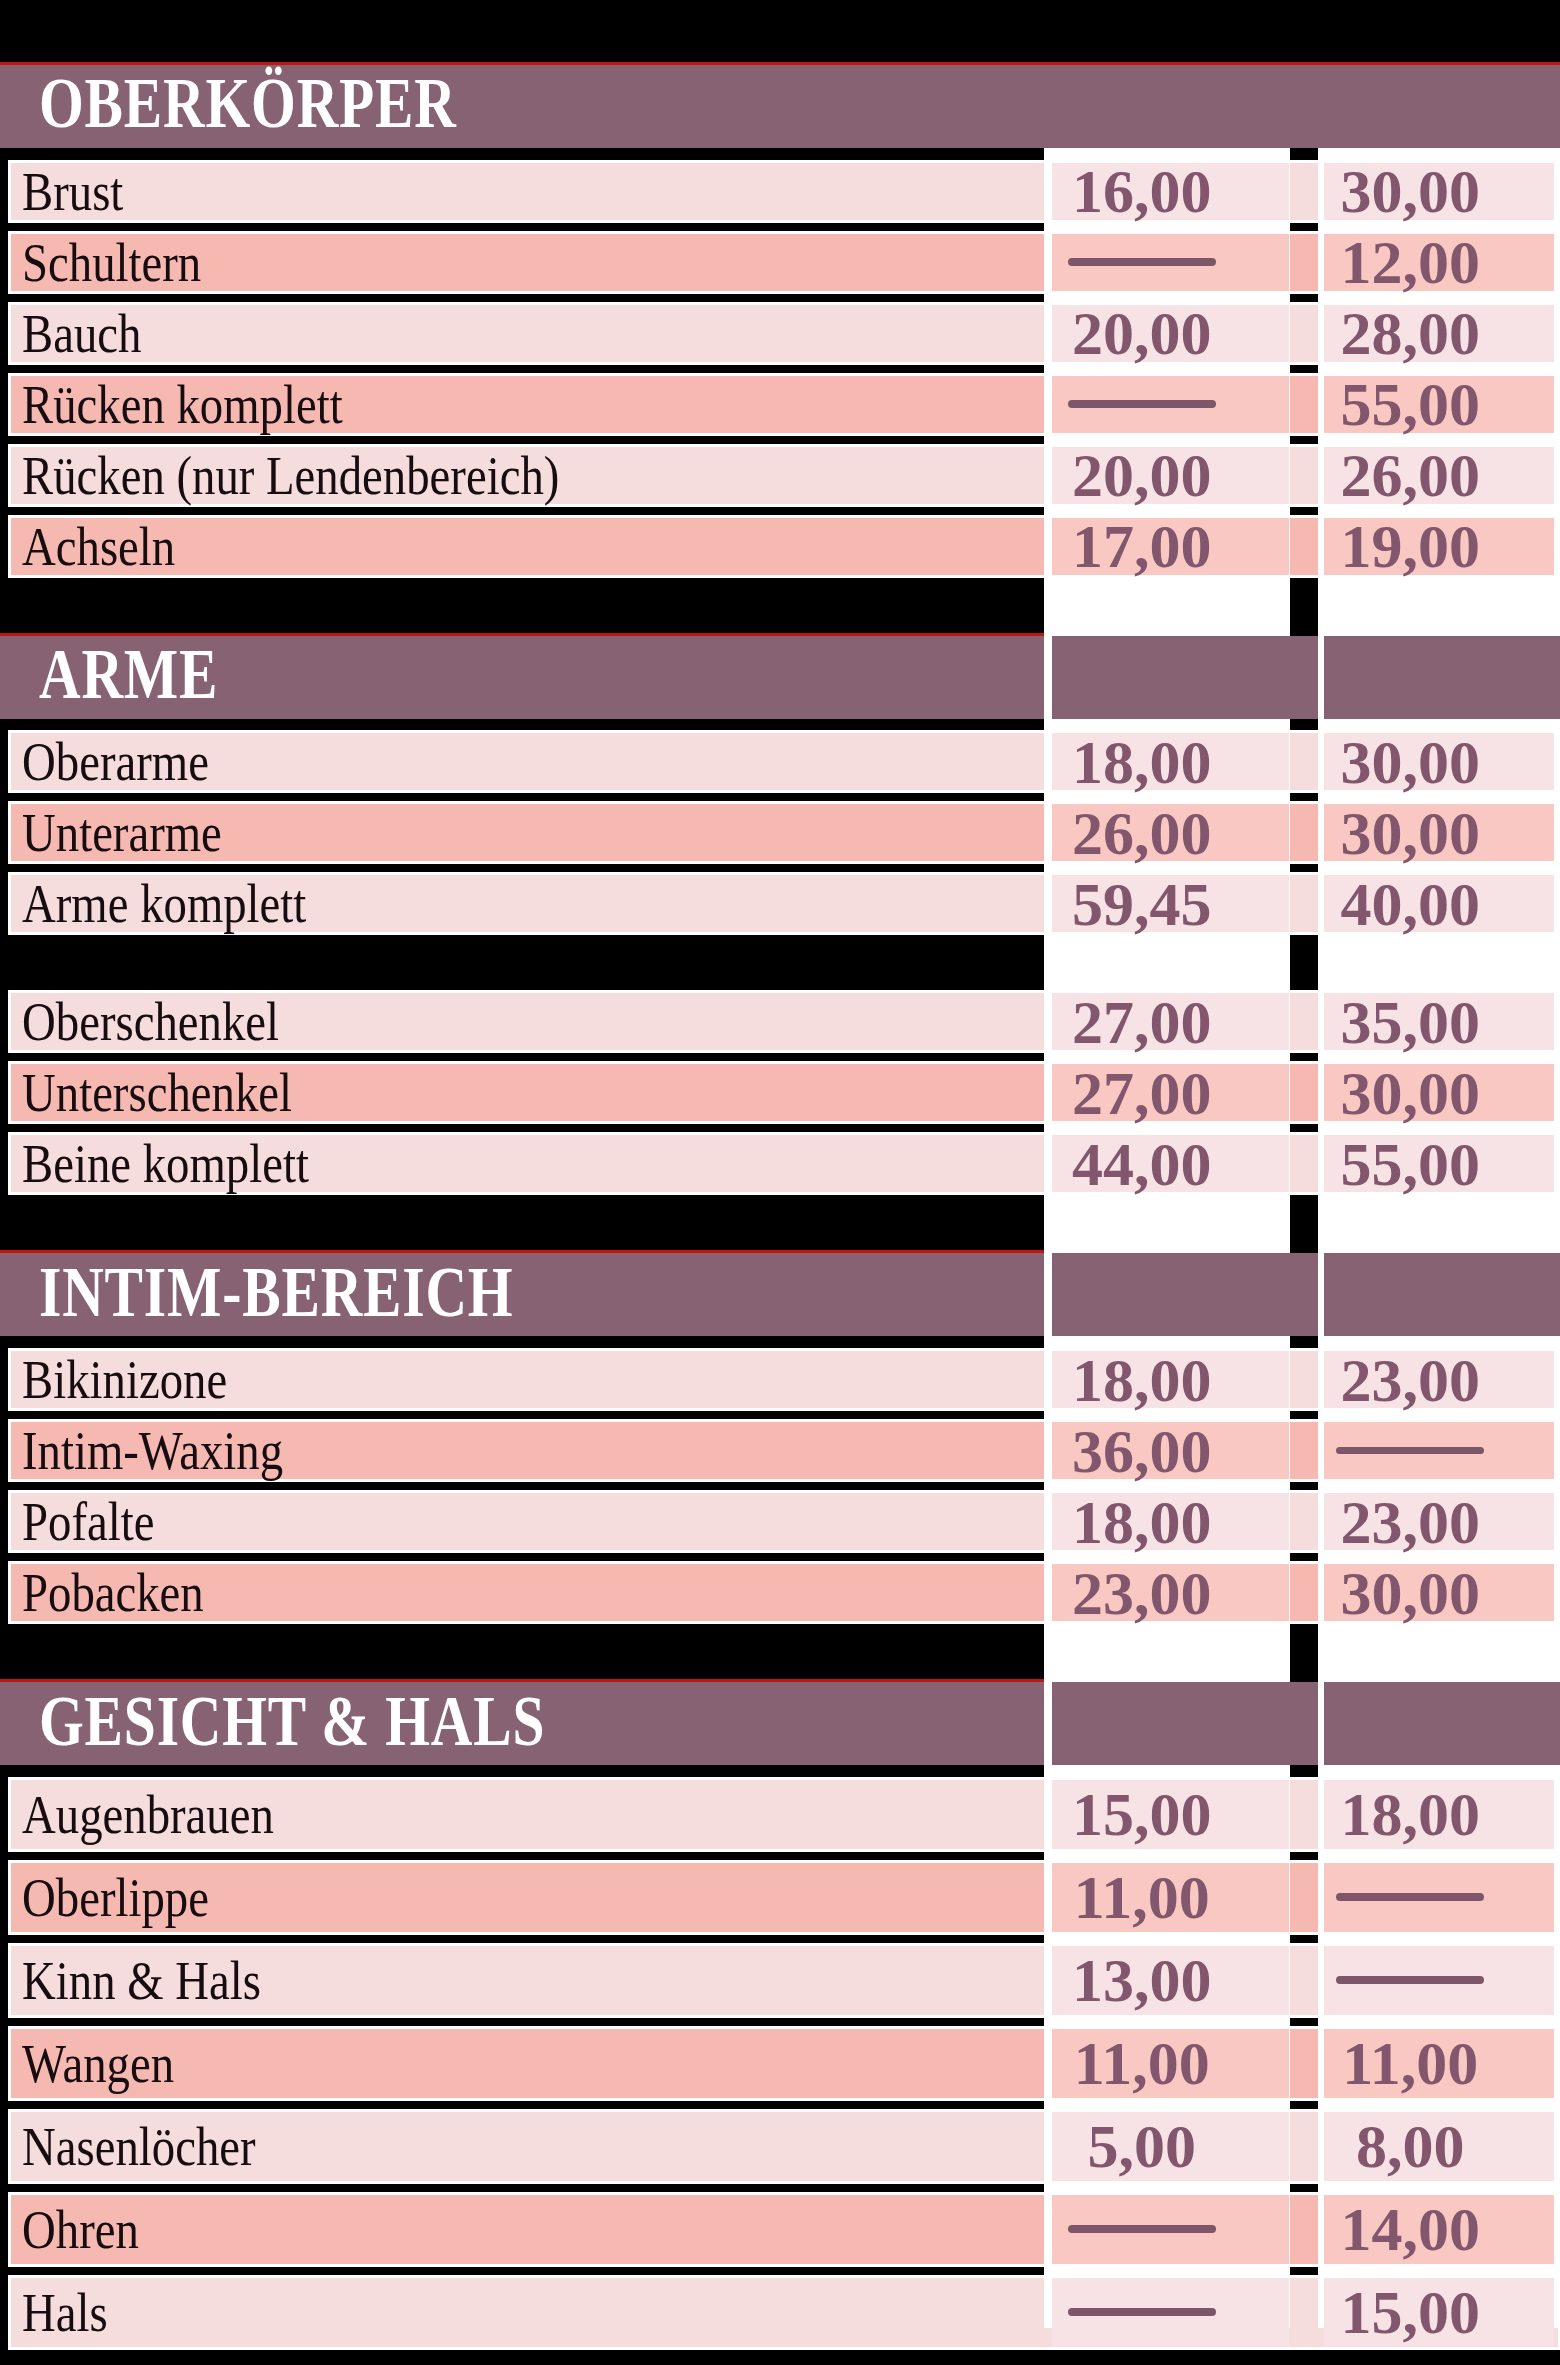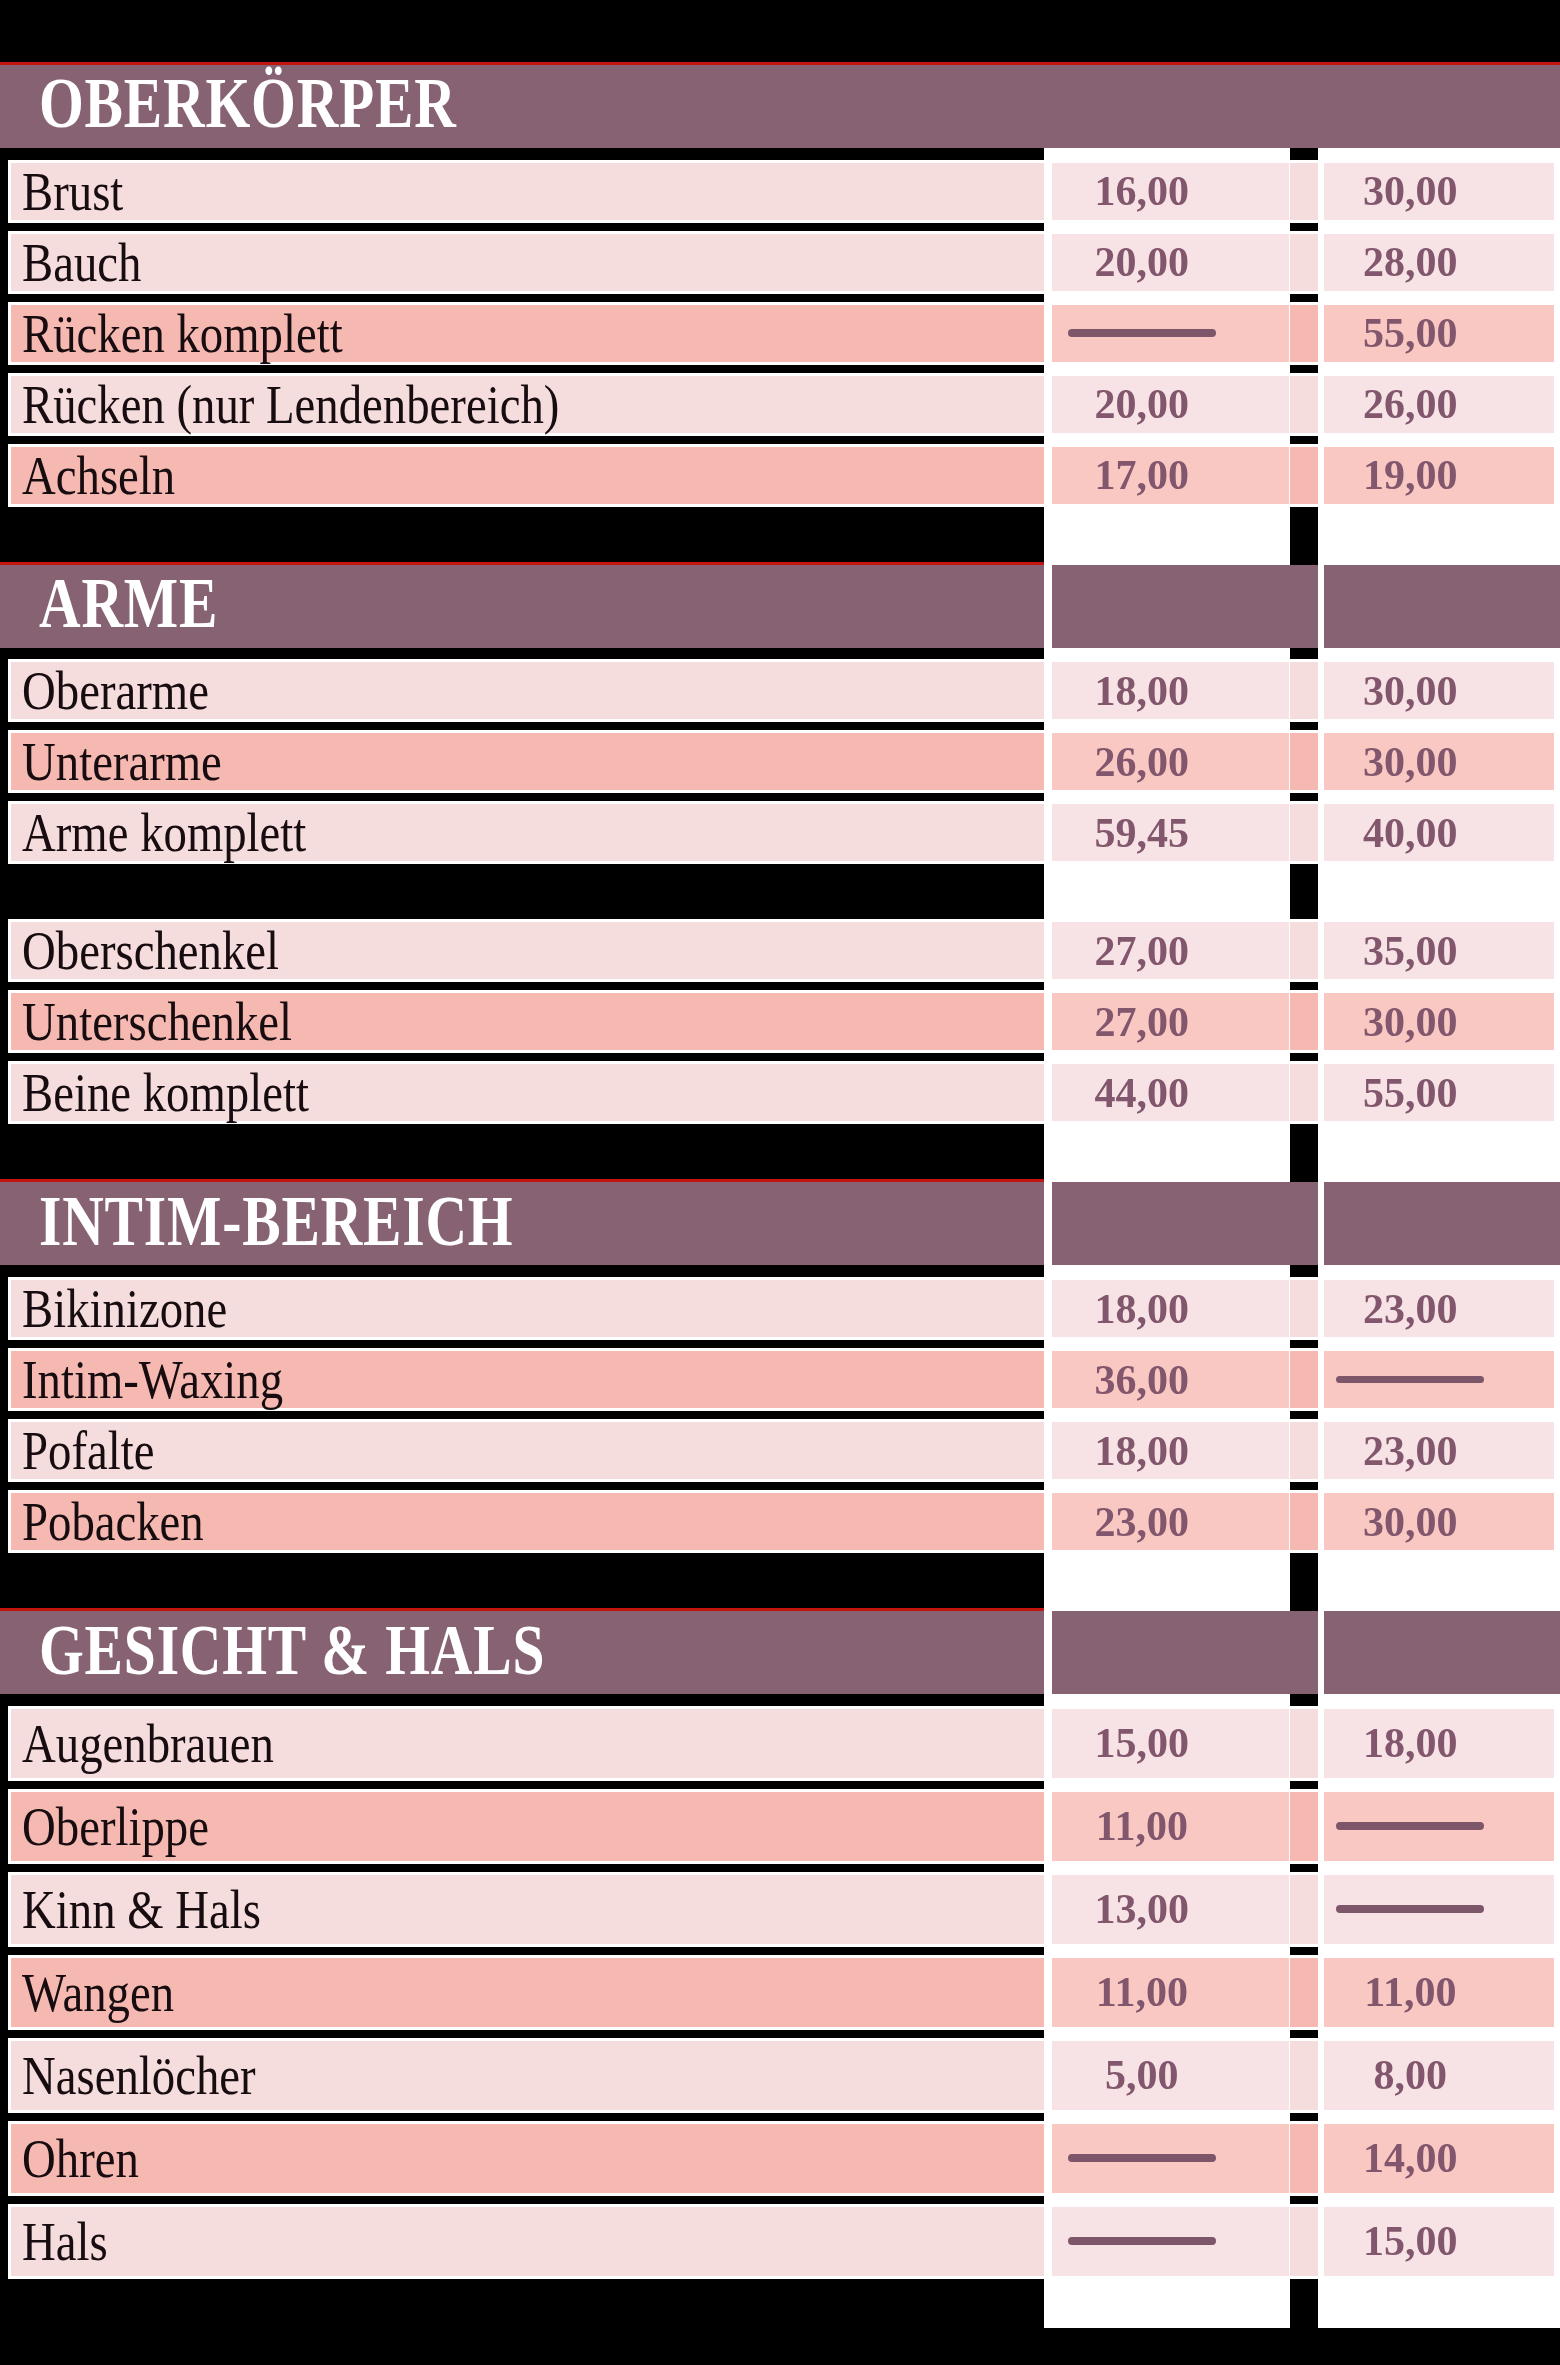"16,00" .price { font-size: 42px -> 62px }
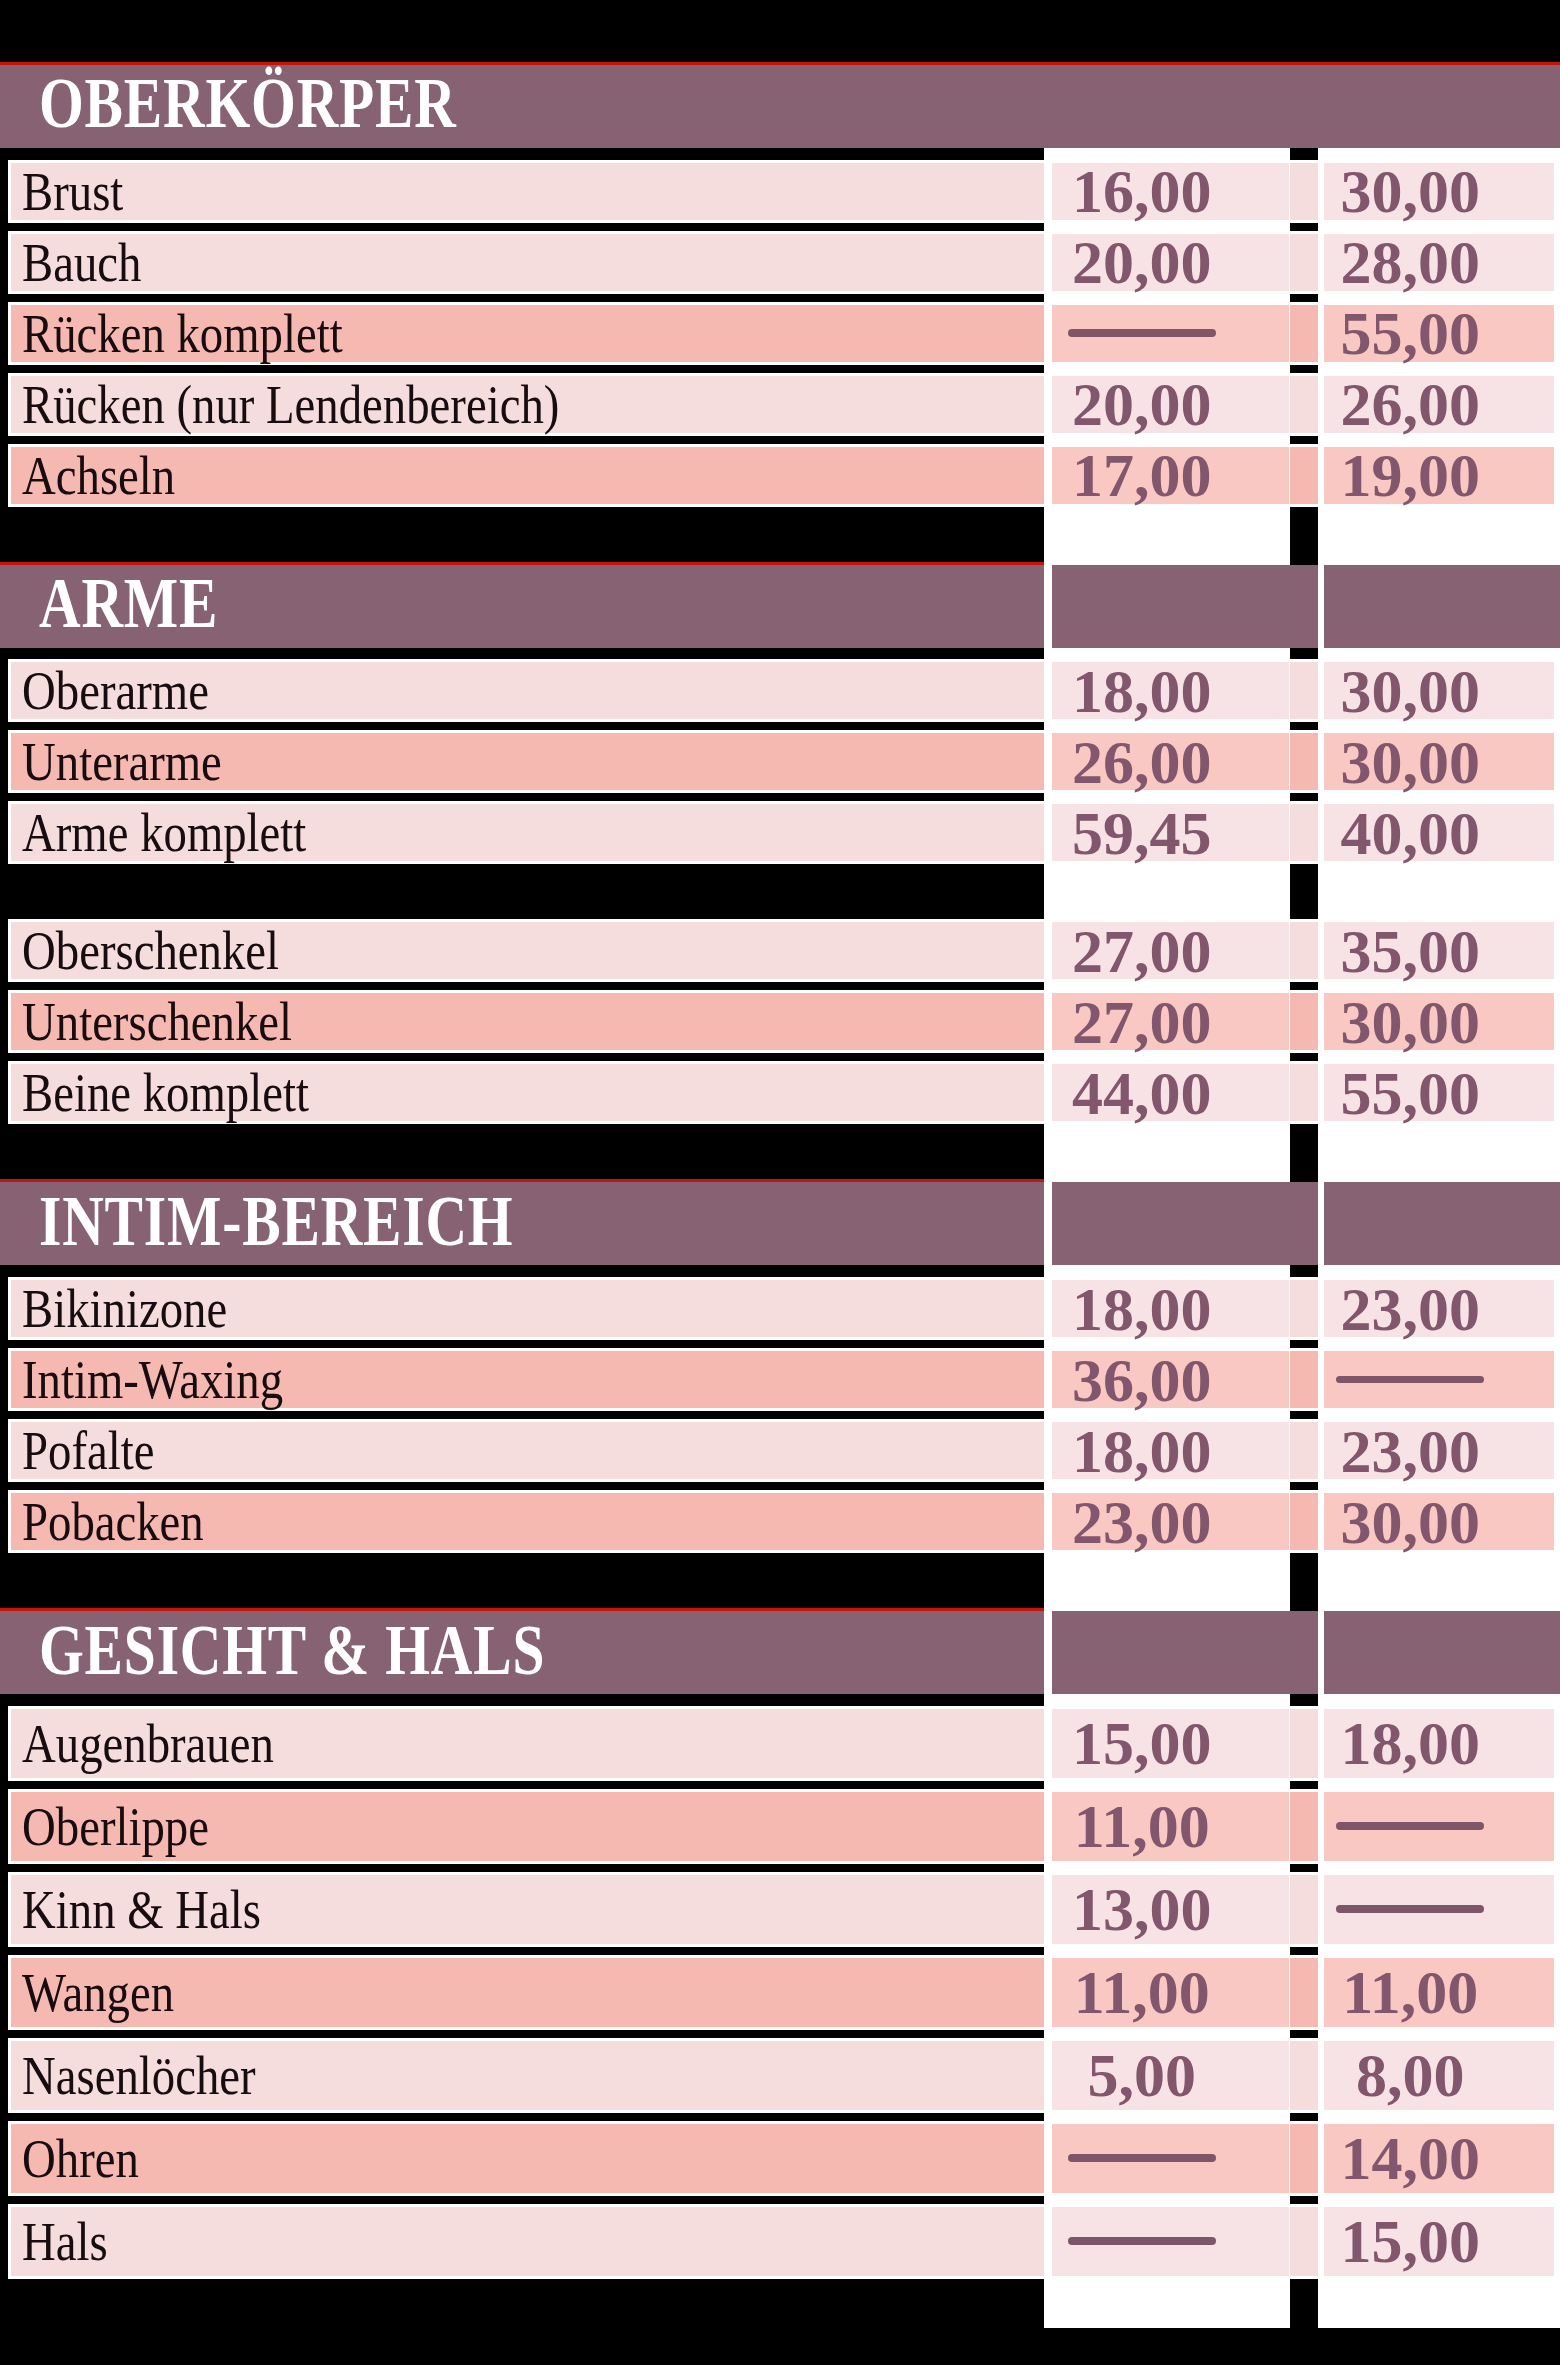"Schultern" div.row { html: none -> <div> <span>Schultern</span> <div> <div></div> </div> <div> <span>12,00</span> </div> </div> }
